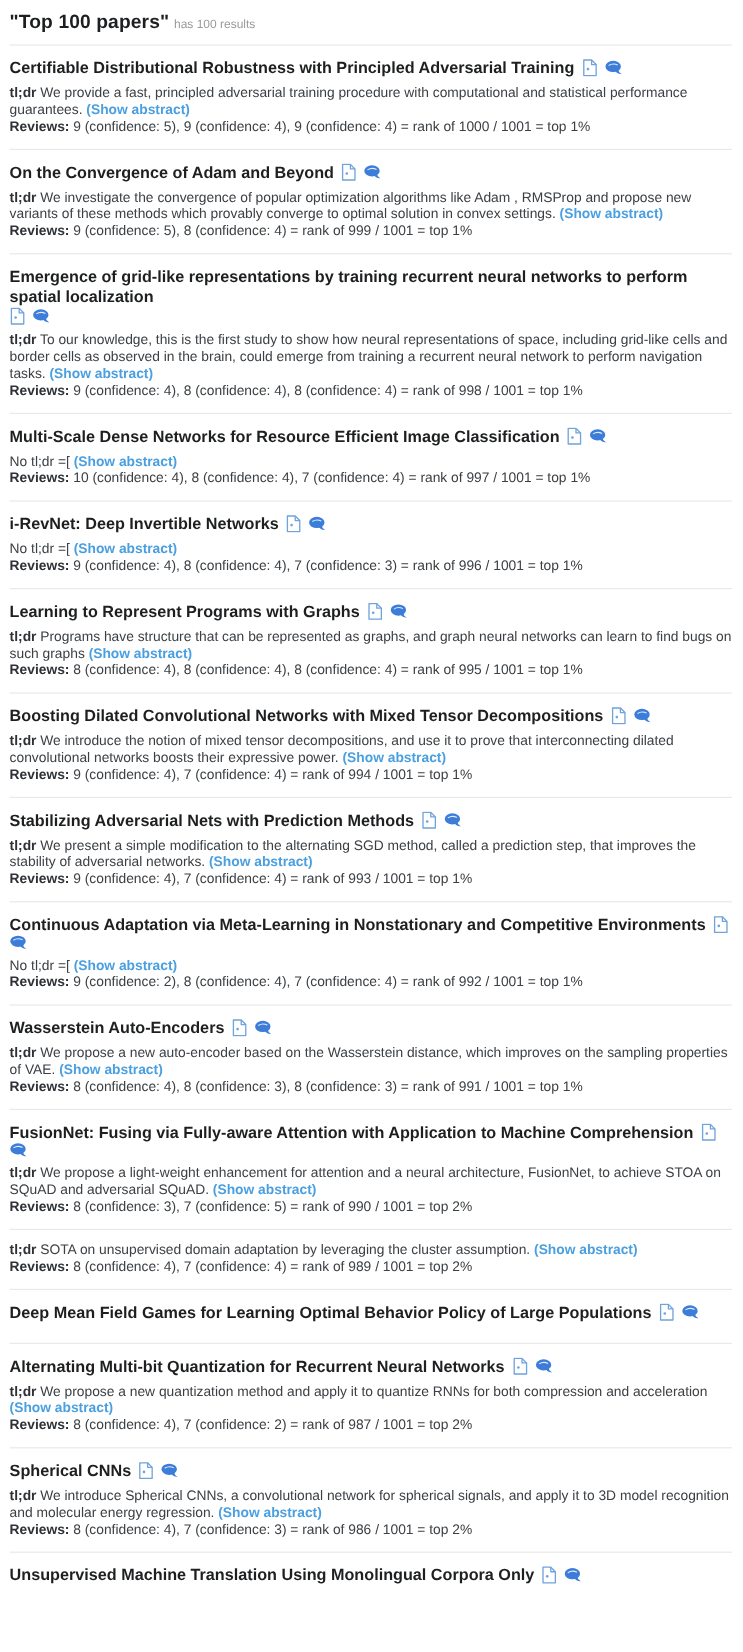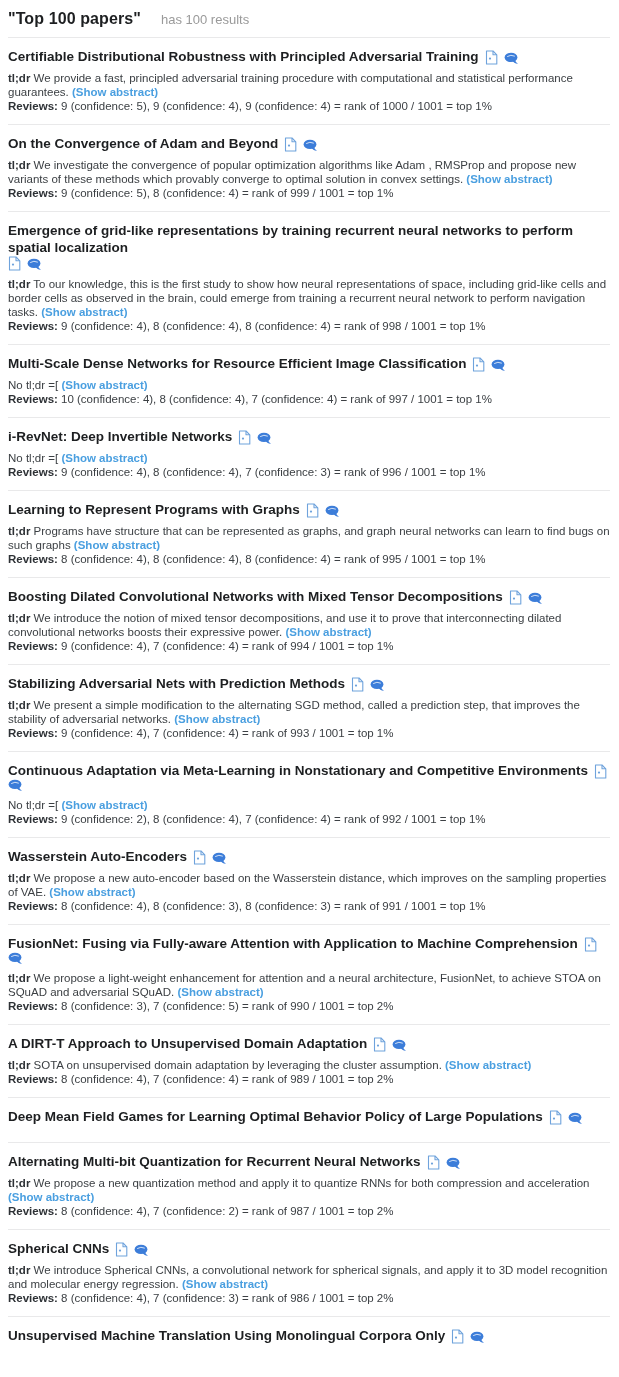"has 100 results" .header-sub { font-size: 13px -> 10px; margin-left: 20px -> 4px }
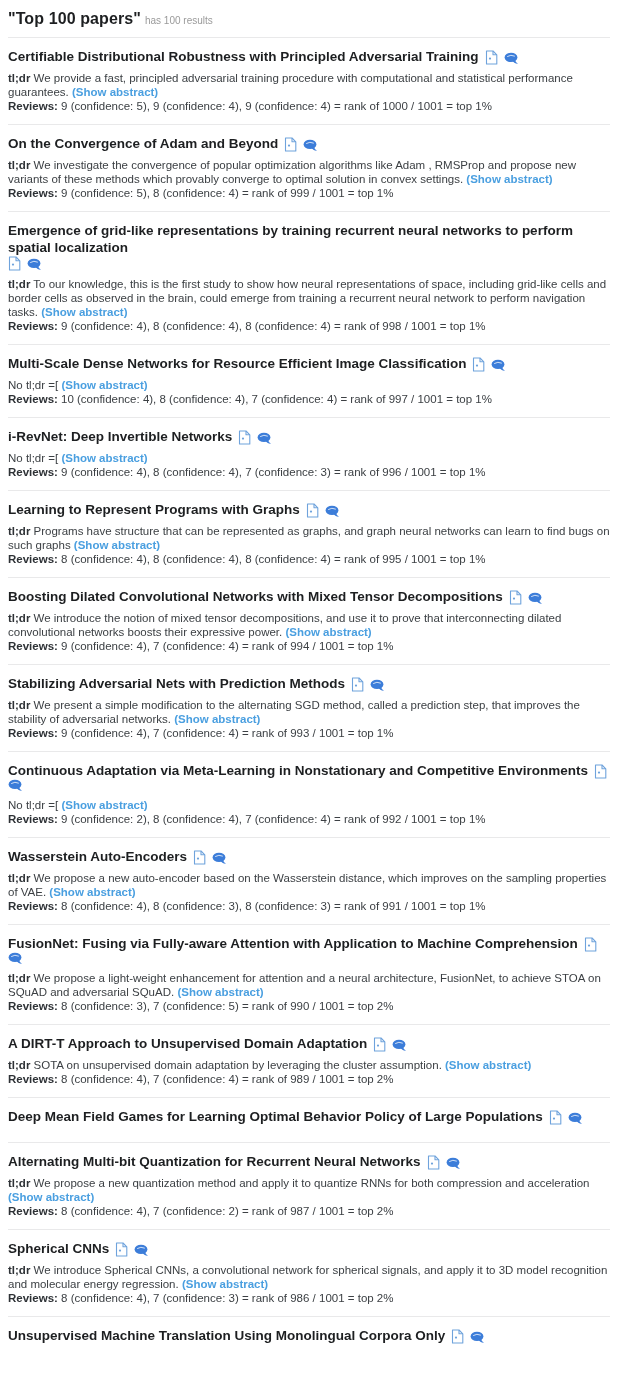"Certifiable Distributional Robustness" .title-row { align-items: flex-end -> center }
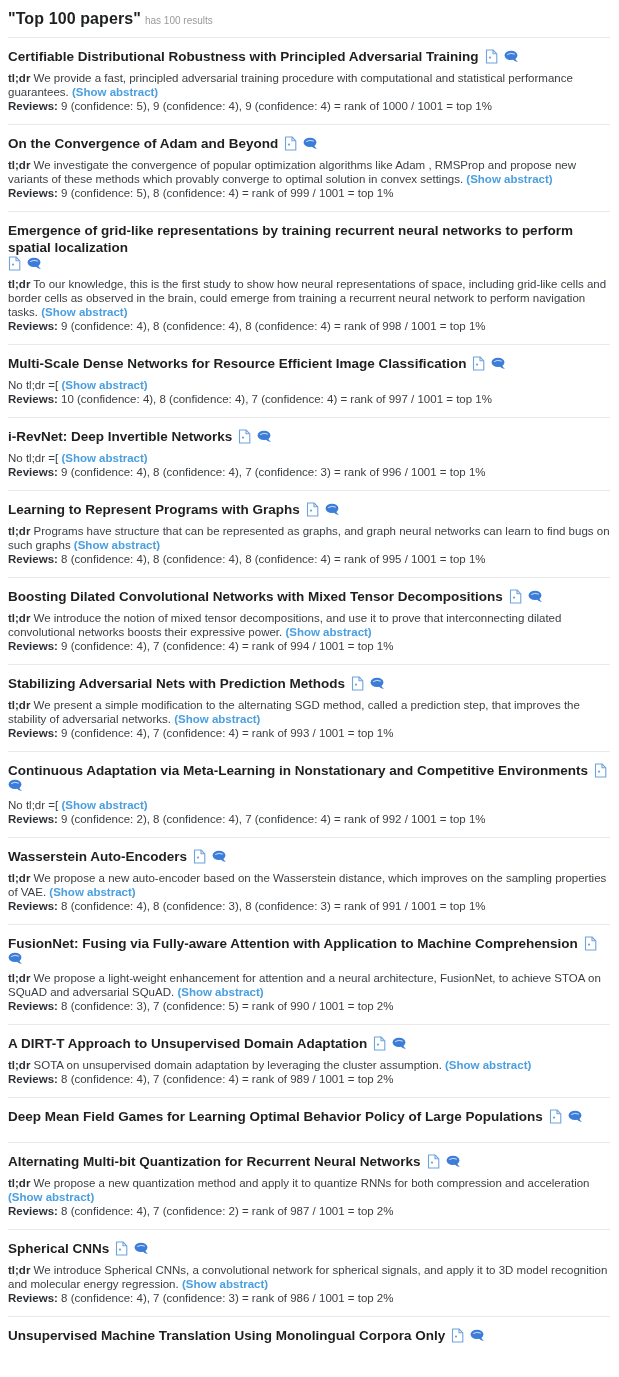"A DIRT-T Approach to Unsupervised" div.title-row { html: <div> <span>A DIRT-T Approach to Unsupervised Domain Adaptation</span> <span> <svg> <path></path> <path></path> <circle></circle> </svg> </span> <span> <svg> <ellipse></ellipse> <path></path> <path></path> </svg> </span> </div> -> none }
